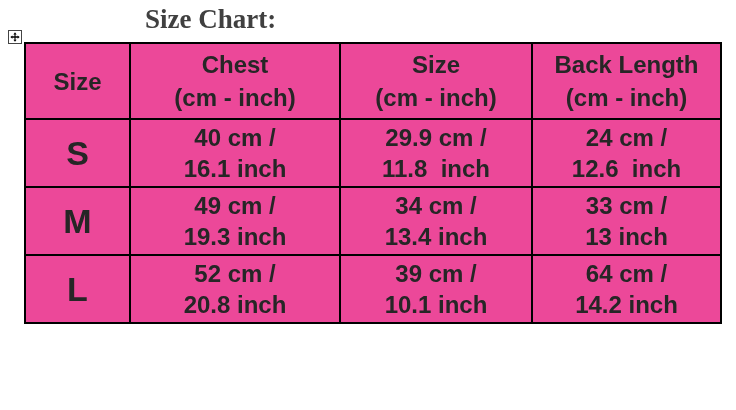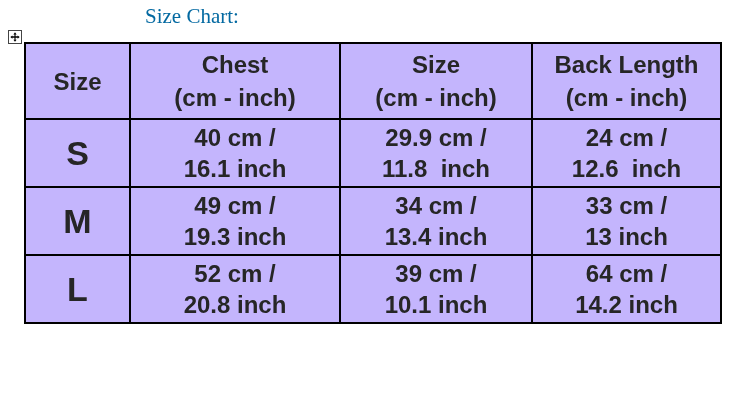"Size Chart:" .doc-title { color: #0369a1 -> #404040; font-size: 21px -> 27px; font-weight: normal -> bold }
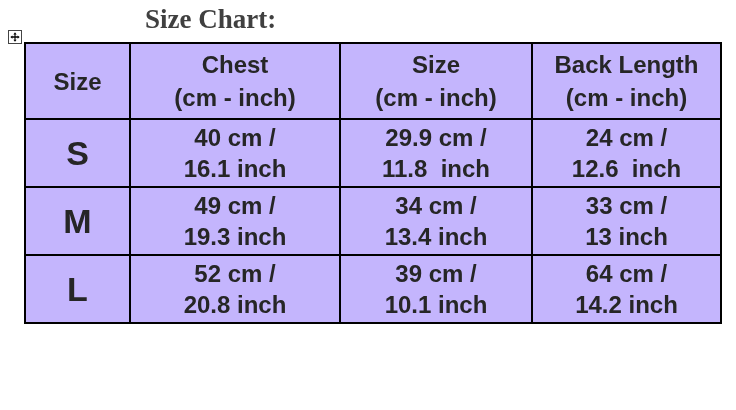"Size" table.size-chart { background: #c4b5fd -> #ec4899 }
